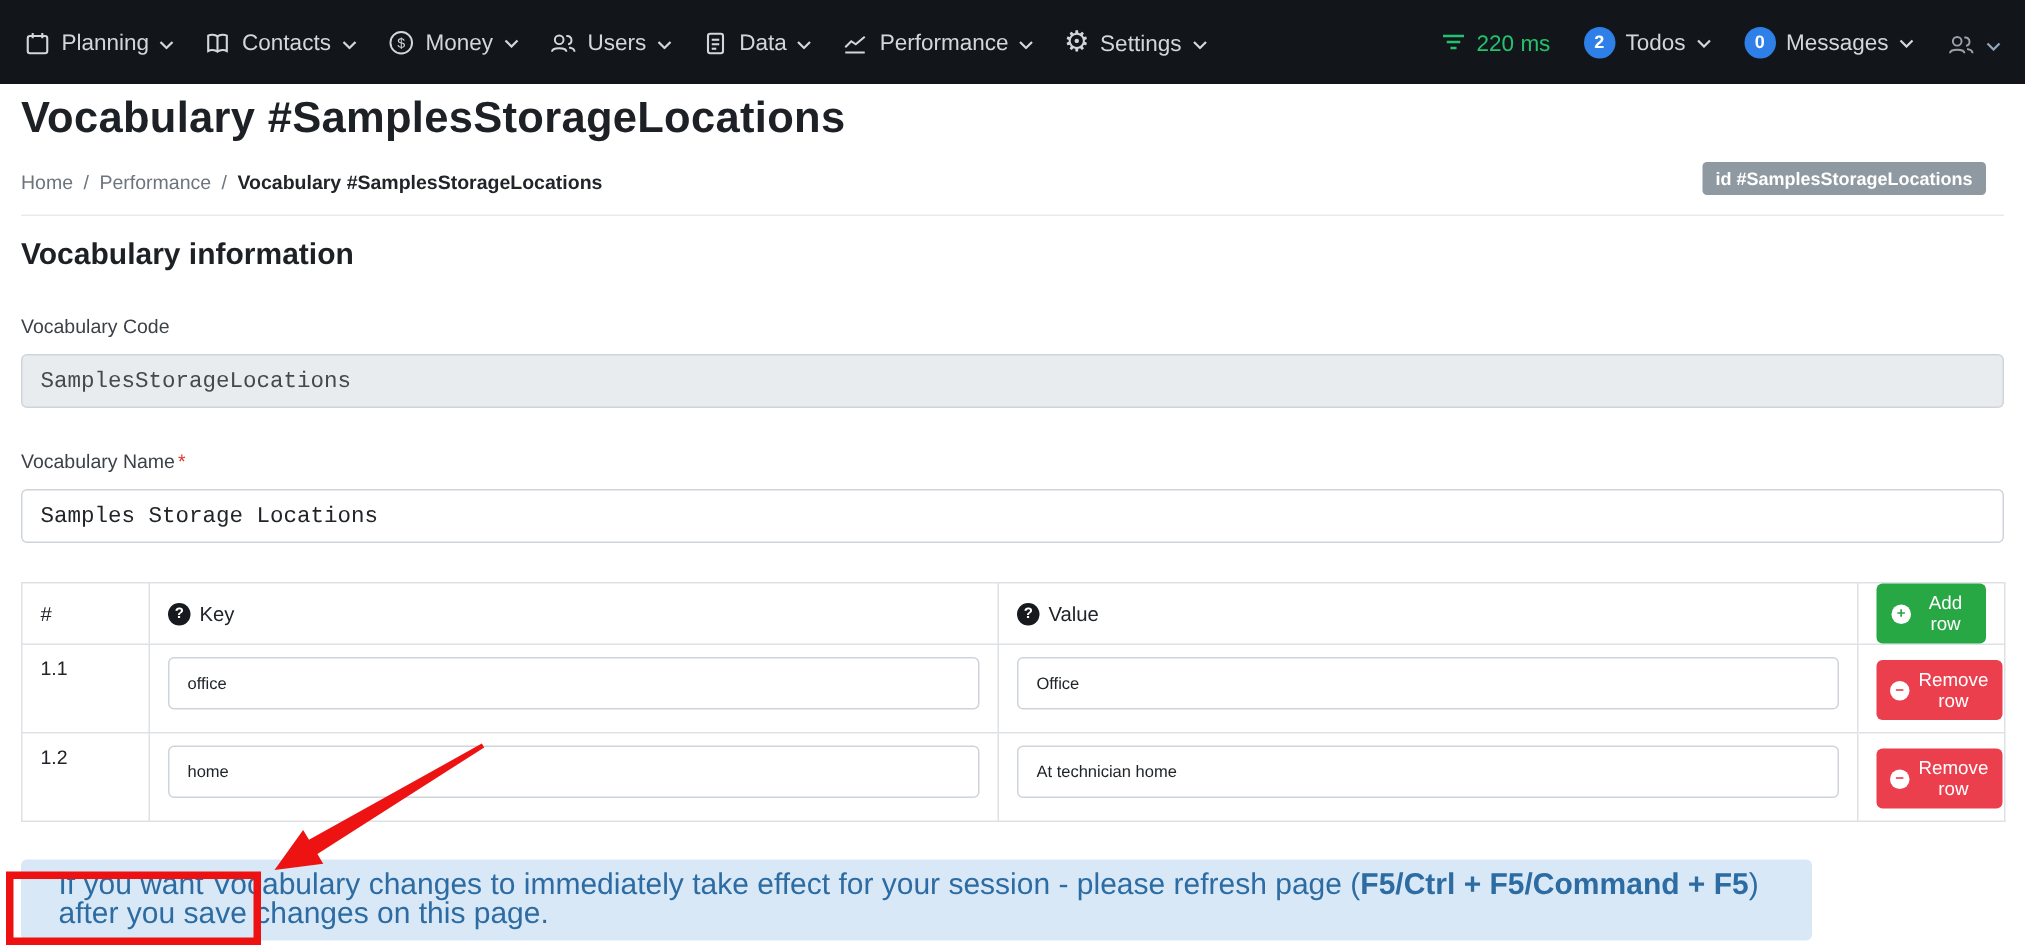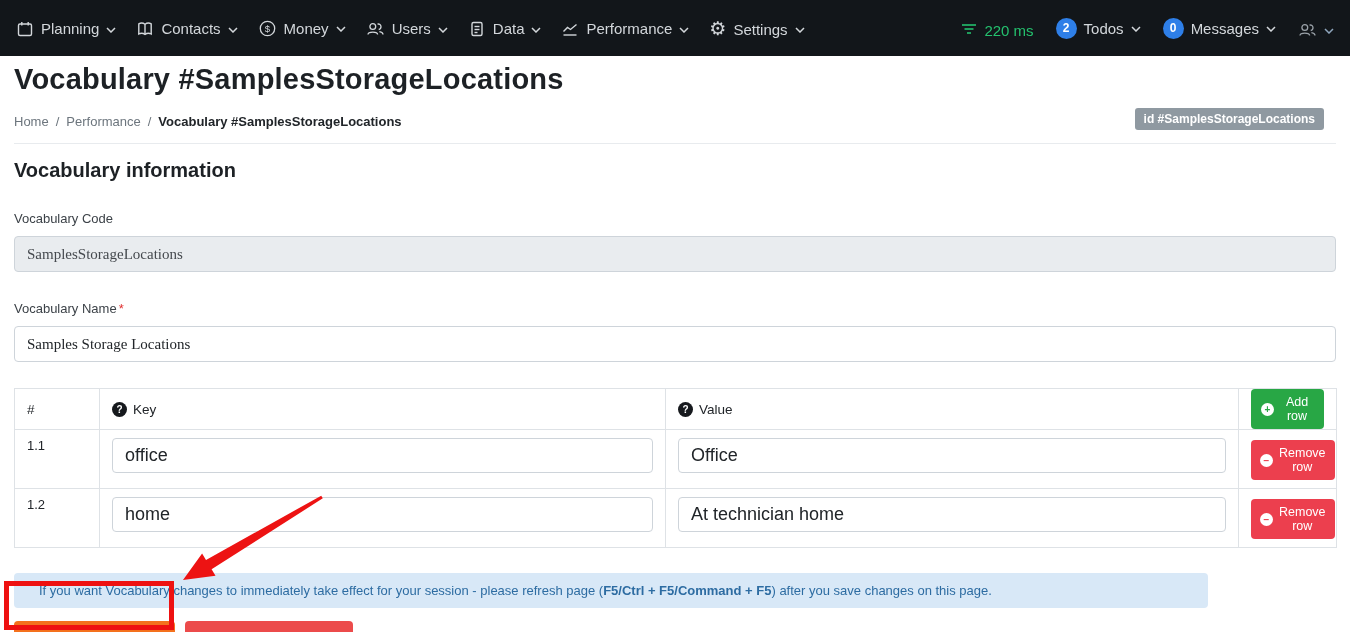"SamplesStorageLocations" .text-input { font-family: Liberation Serif, serif -> Liberation Mono, monospace }
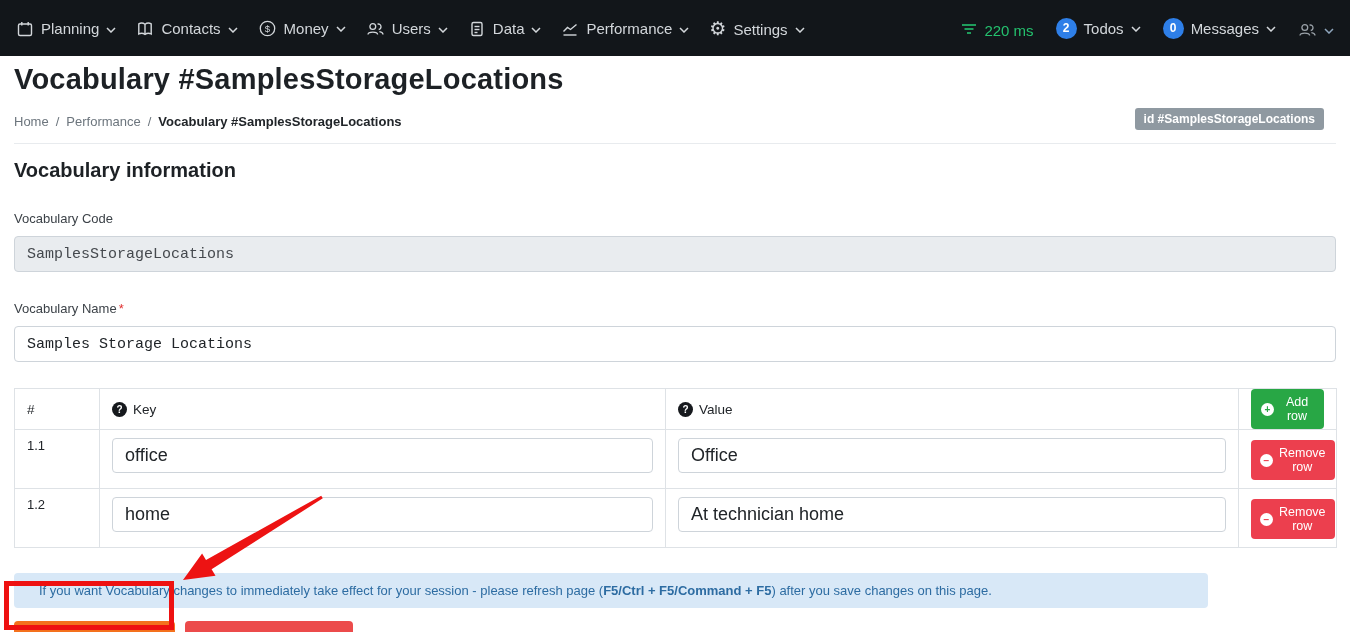"office" .cell-input { font-size: 18px -> 11px }
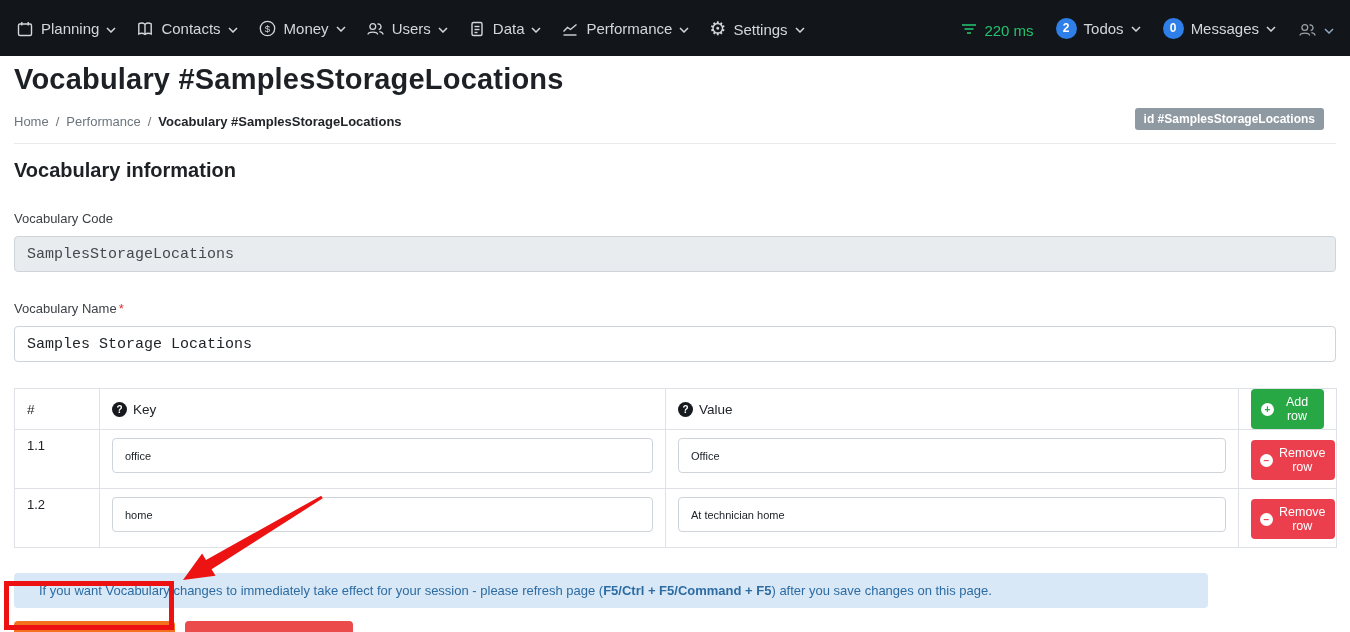"If you want Vocabulary changes" .alert { font-size: 13px -> 20px }
